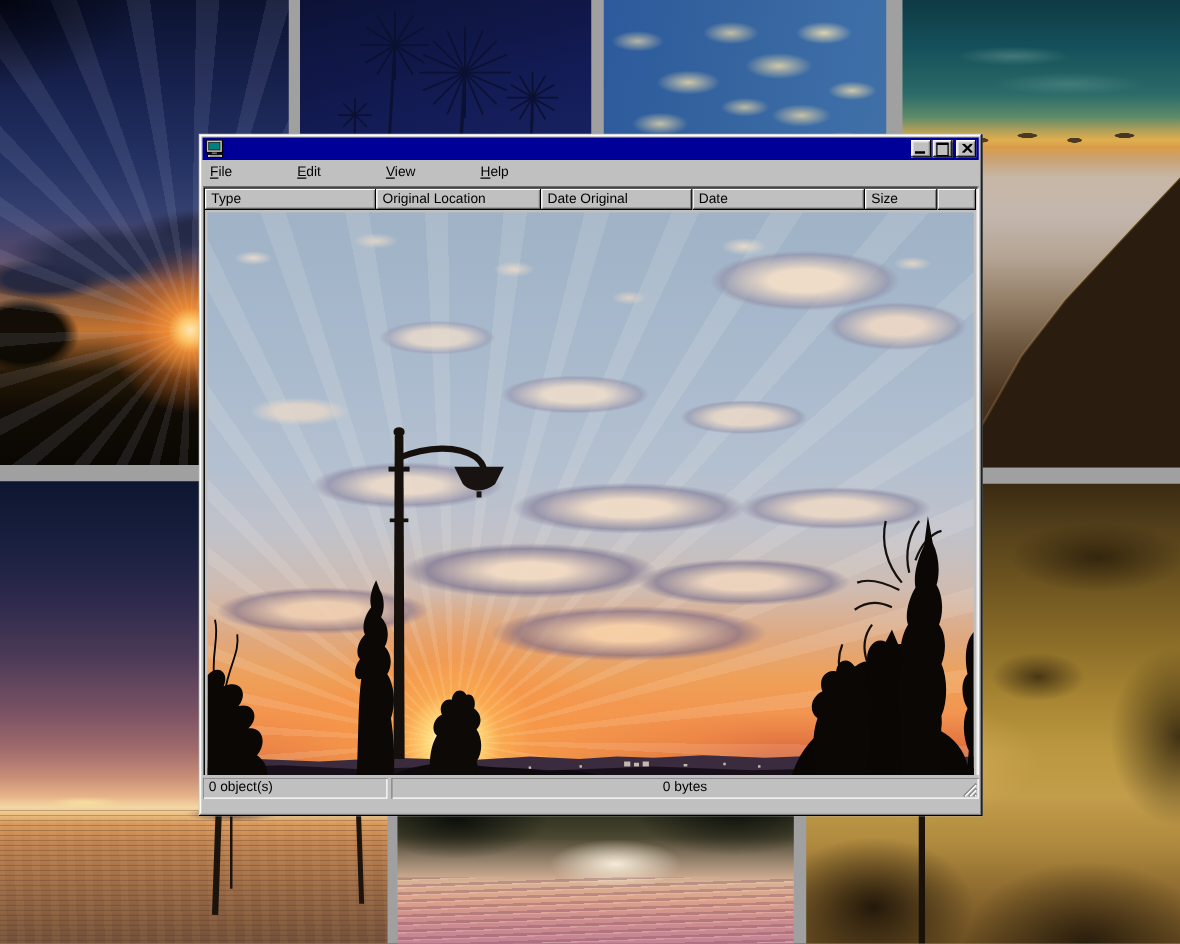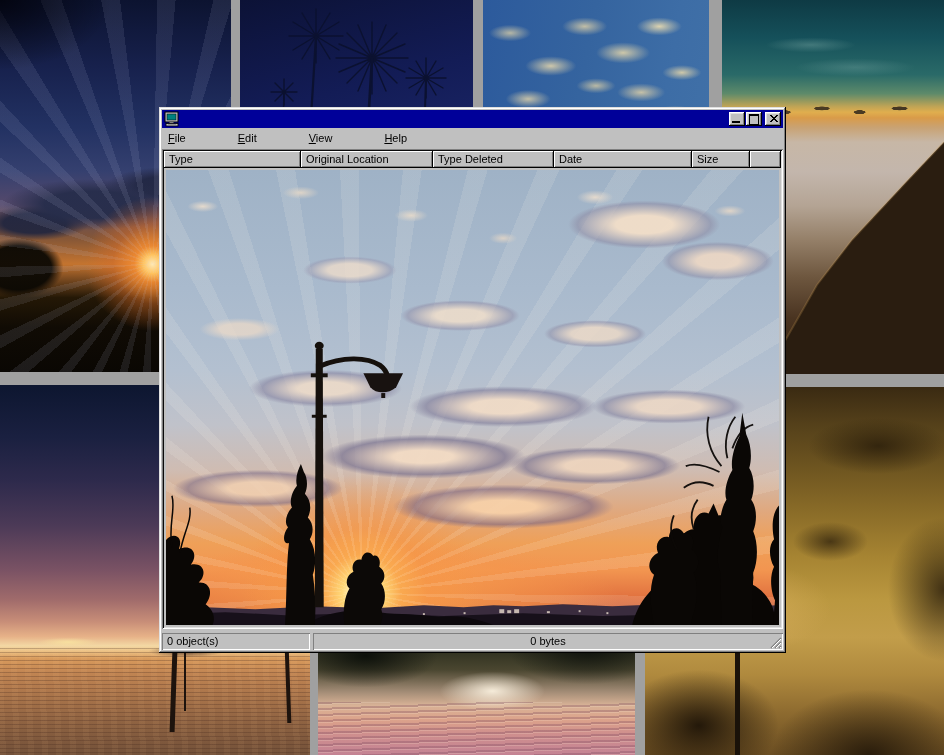"Type Deleted" div.hcell { text: Type Deleted -> Date Original }
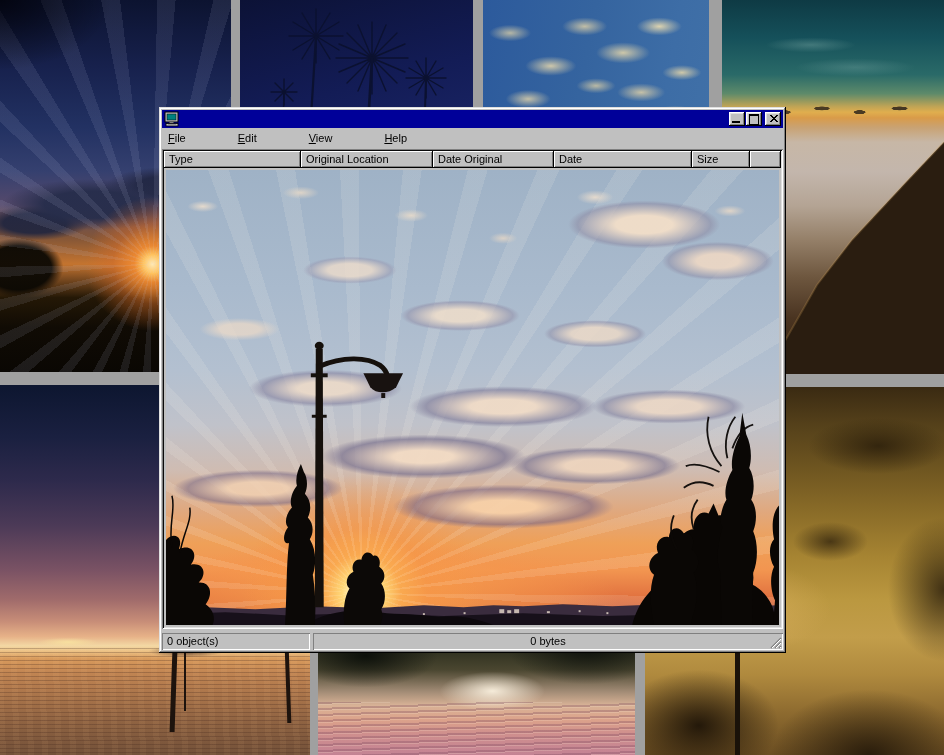"0 object(s)" .statusbar { bottom: 3px -> 14px }
